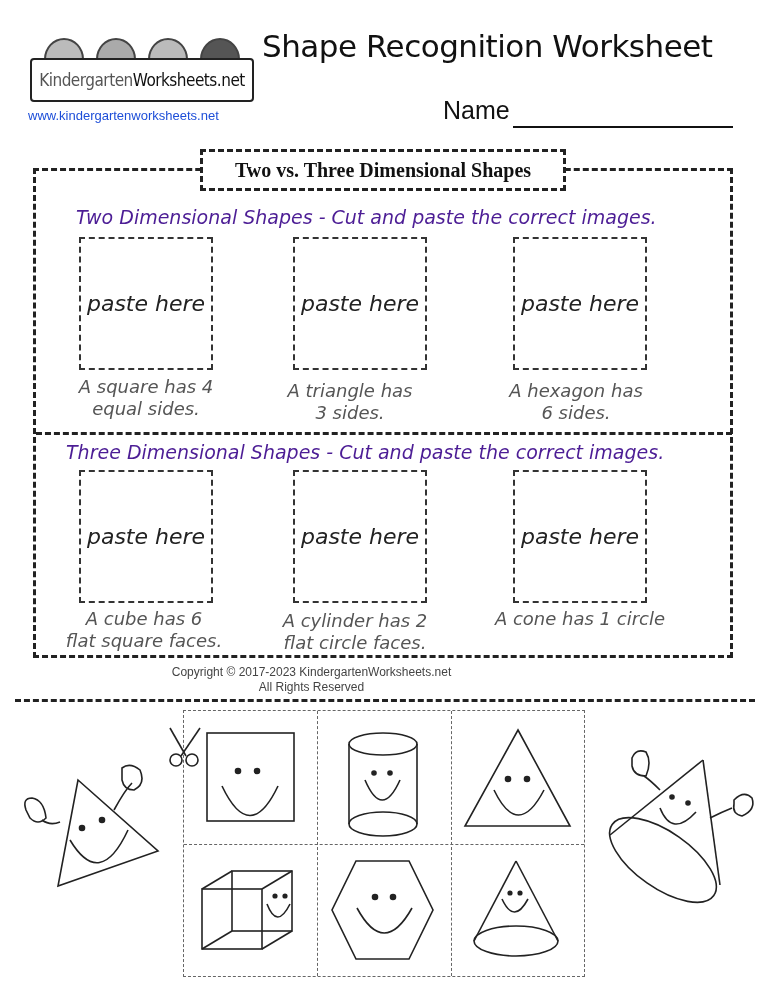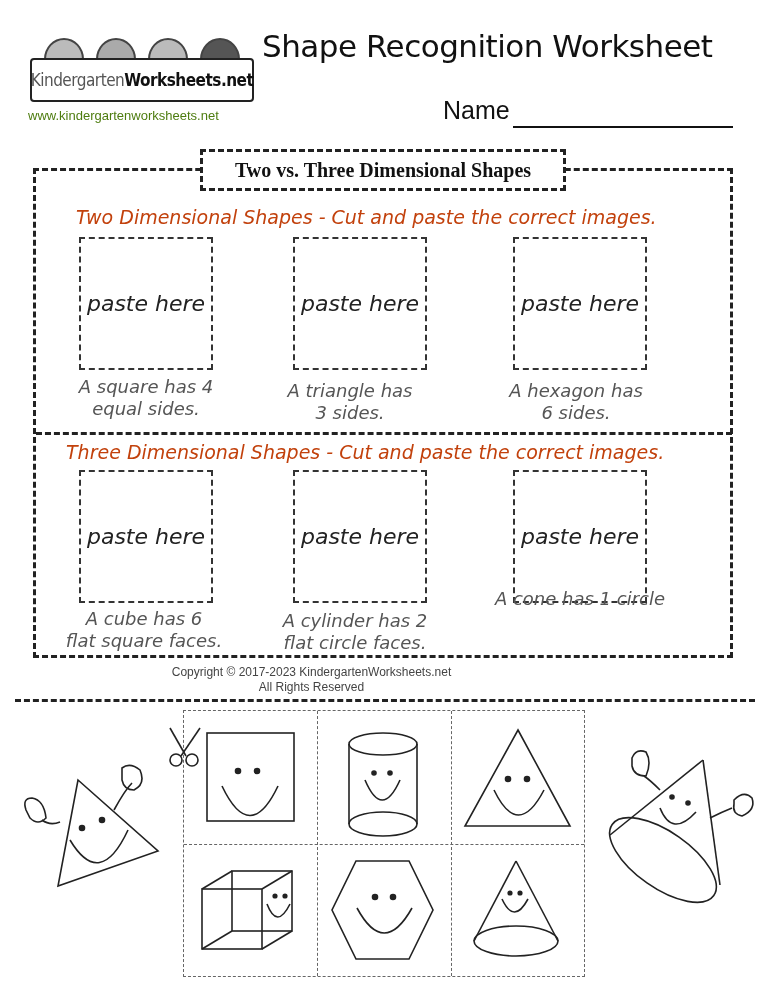"Worksheets.net" .logo-b { font-weight: bold -> normal }
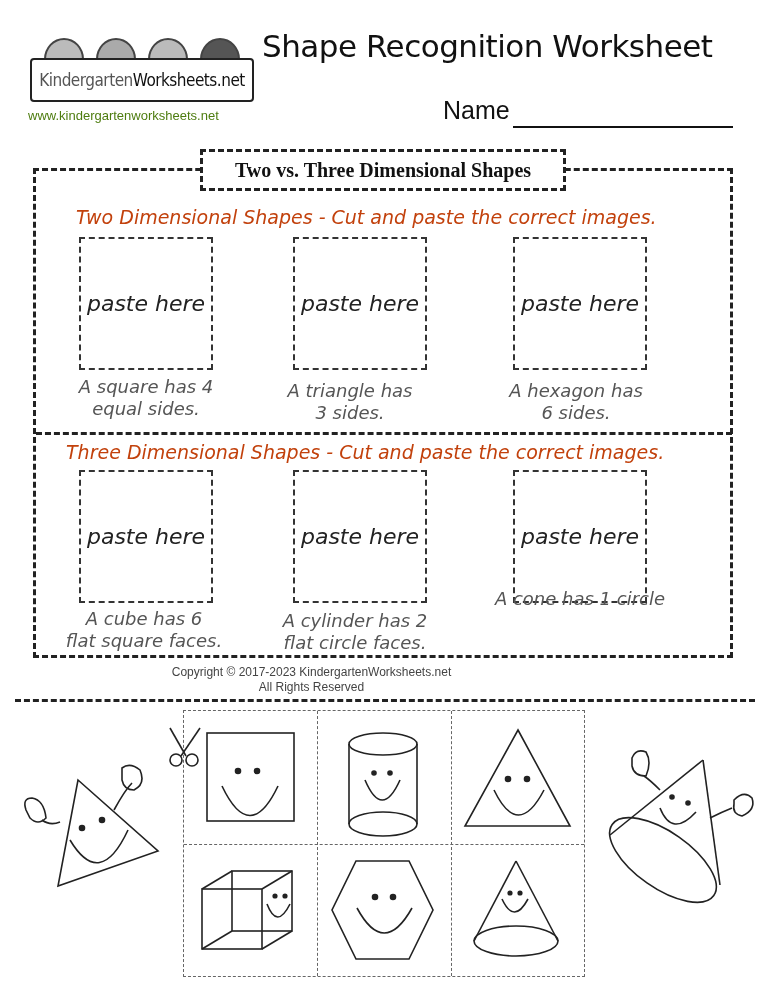"www.kindergartenworksheets.net" .url { color: #4d7c0f -> #1d4ed8 }
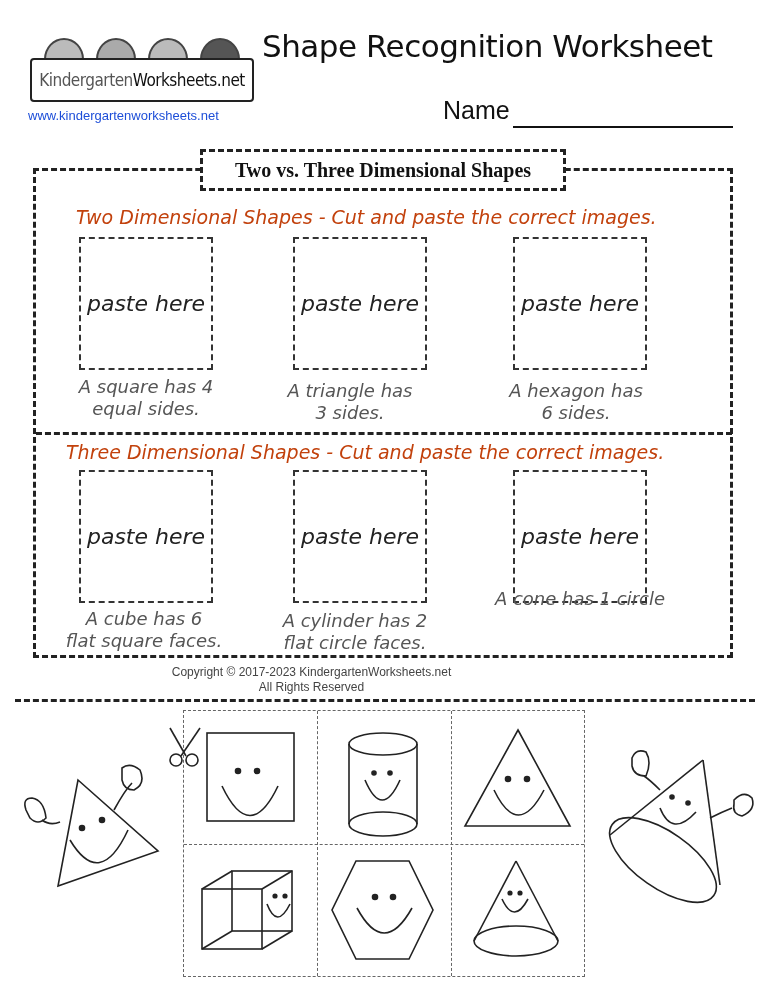"Two Dimensional Shapes - Cut" .instr { color: #c2410c -> #4c1d95 }
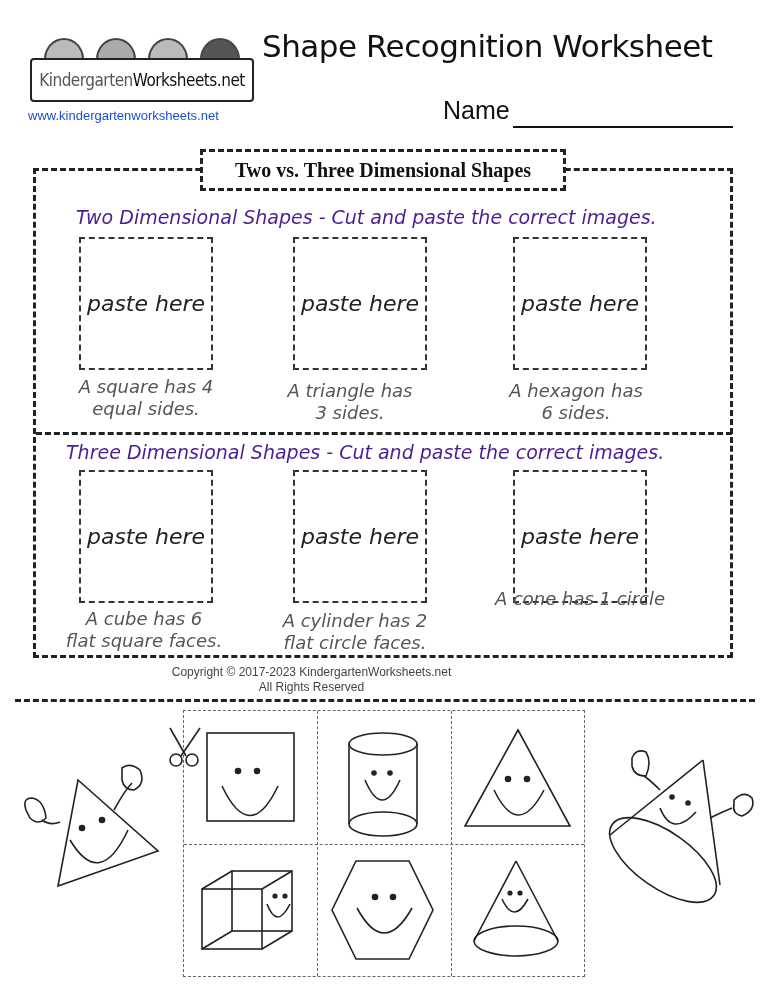"A cone has 1 circle" div.abs { top: 588px -> 608px }
